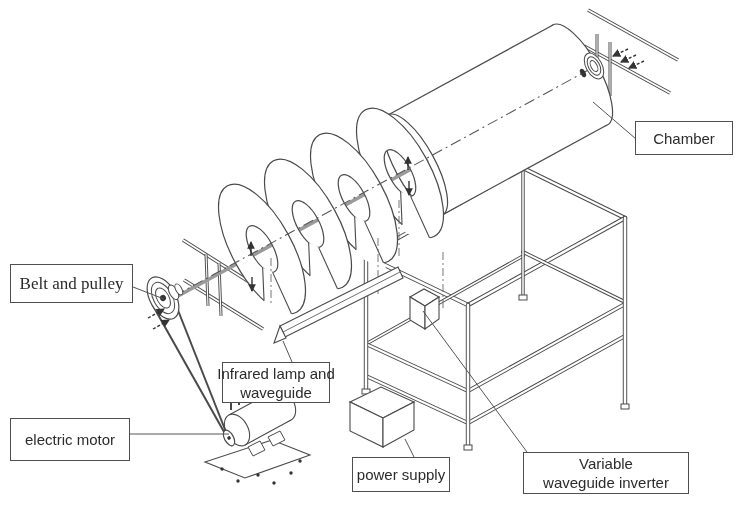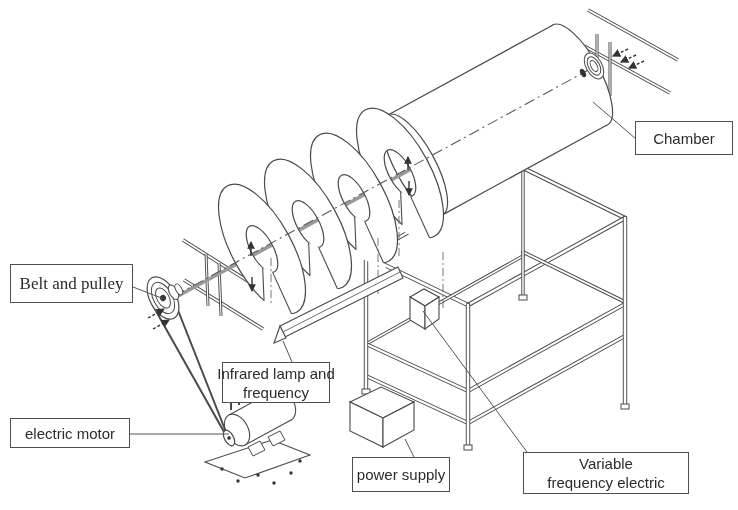"frequency" span { text: frequency -> waveguide }
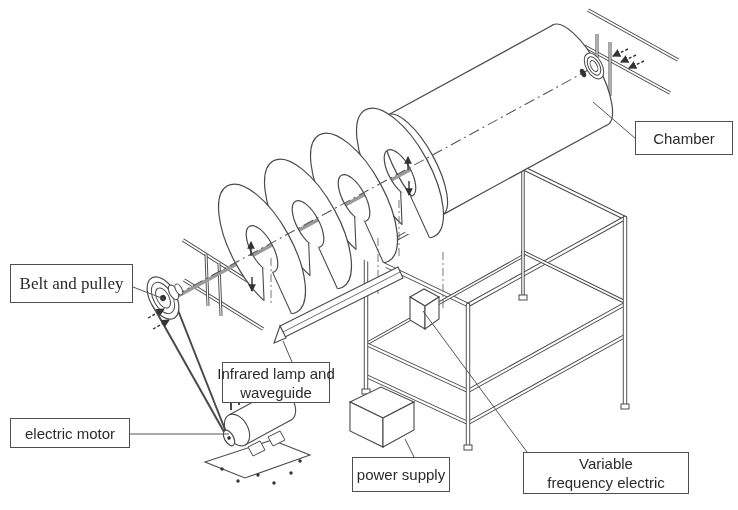"electric motor" div.lbl { height: 30px -> 43px }
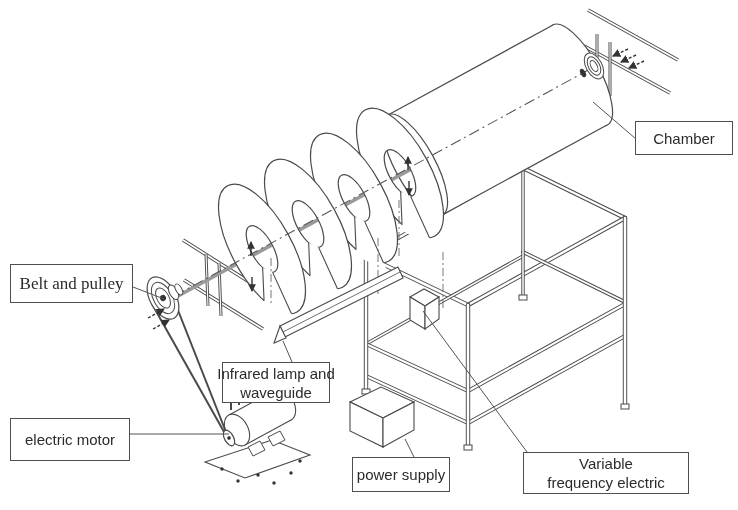"frequency electric" span { text: frequency electric -> waveguide inverter }
